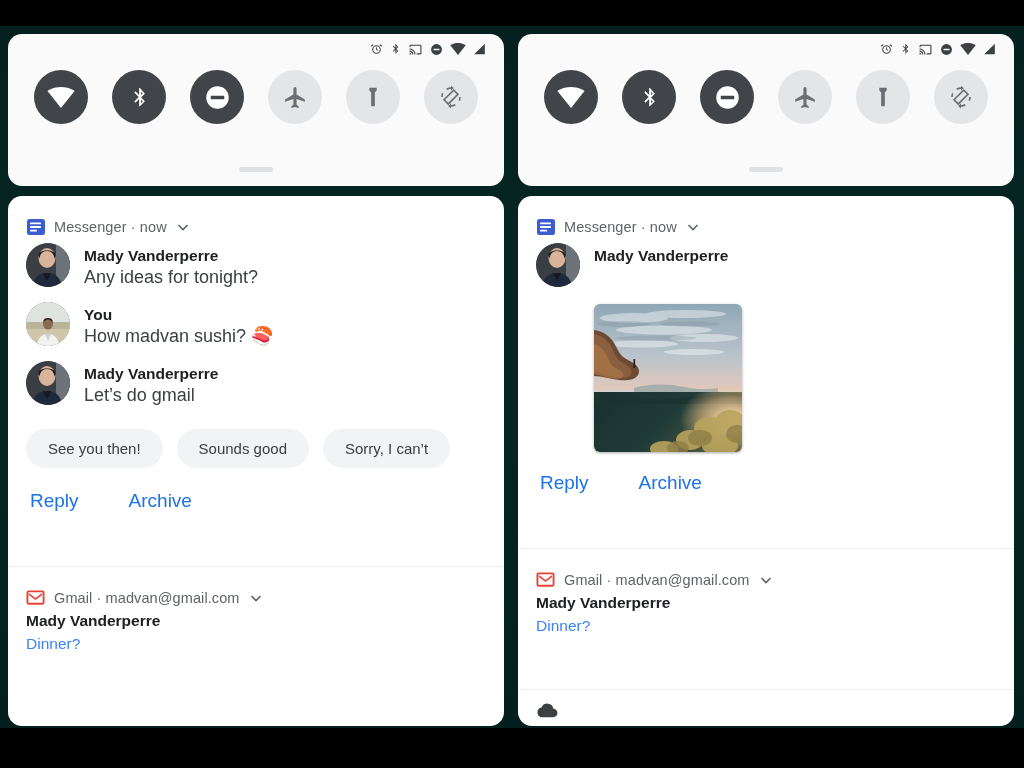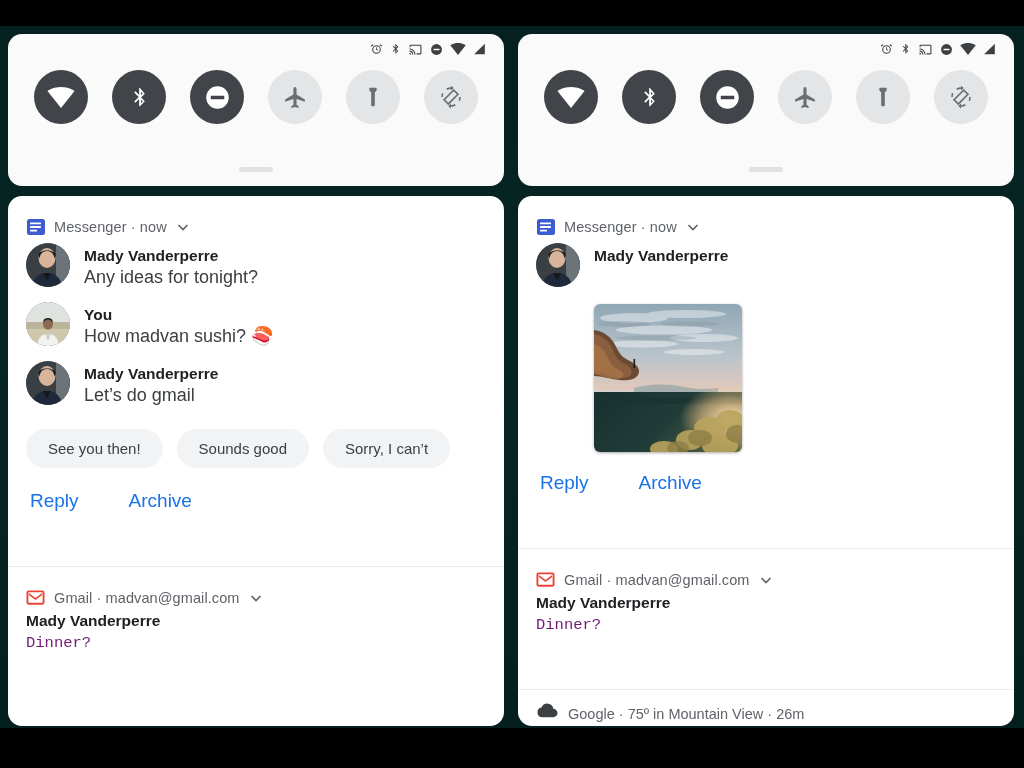"Dinner?" .gm-sub { color: #701a75 -> #3b82f6; font-family: Liberation Mono, monospace -> none }
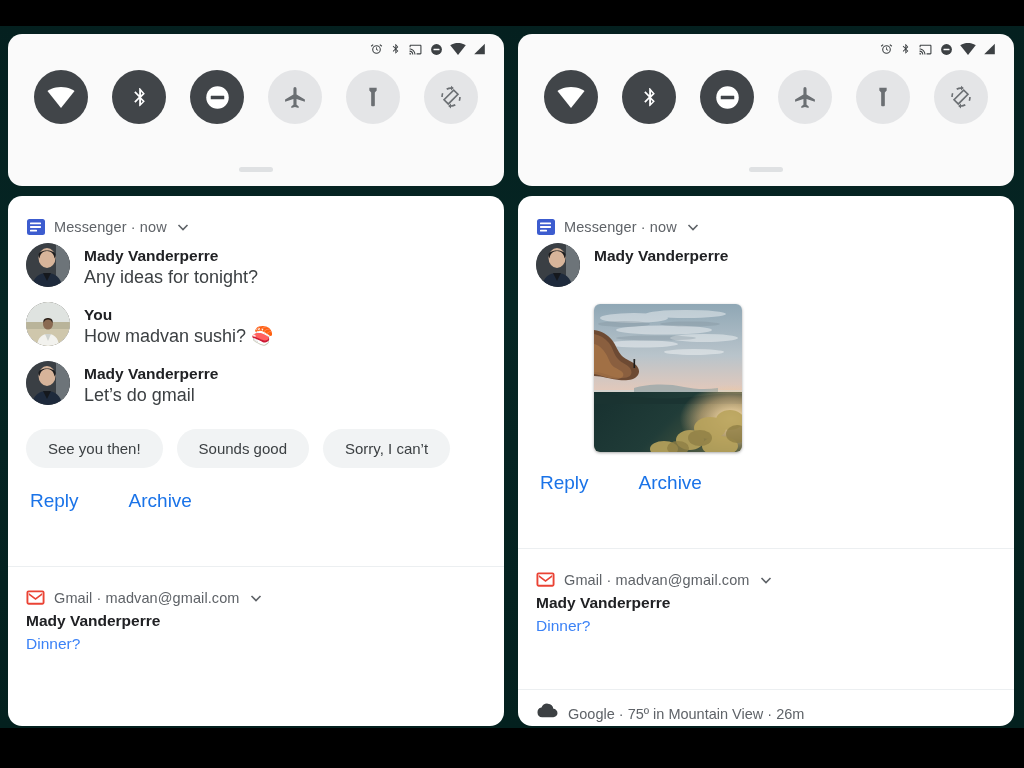"Google · 75º in Mountain" span.weather-text { html: <span>Google · 75º in Mountain View · 26m</span> -> none }
